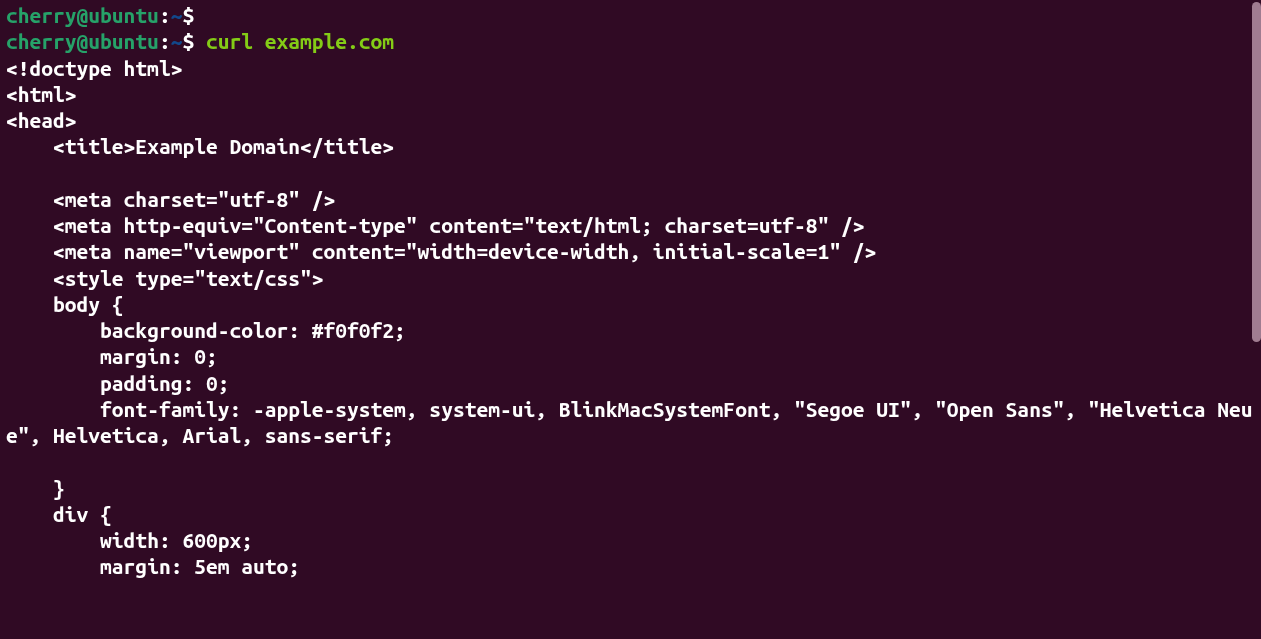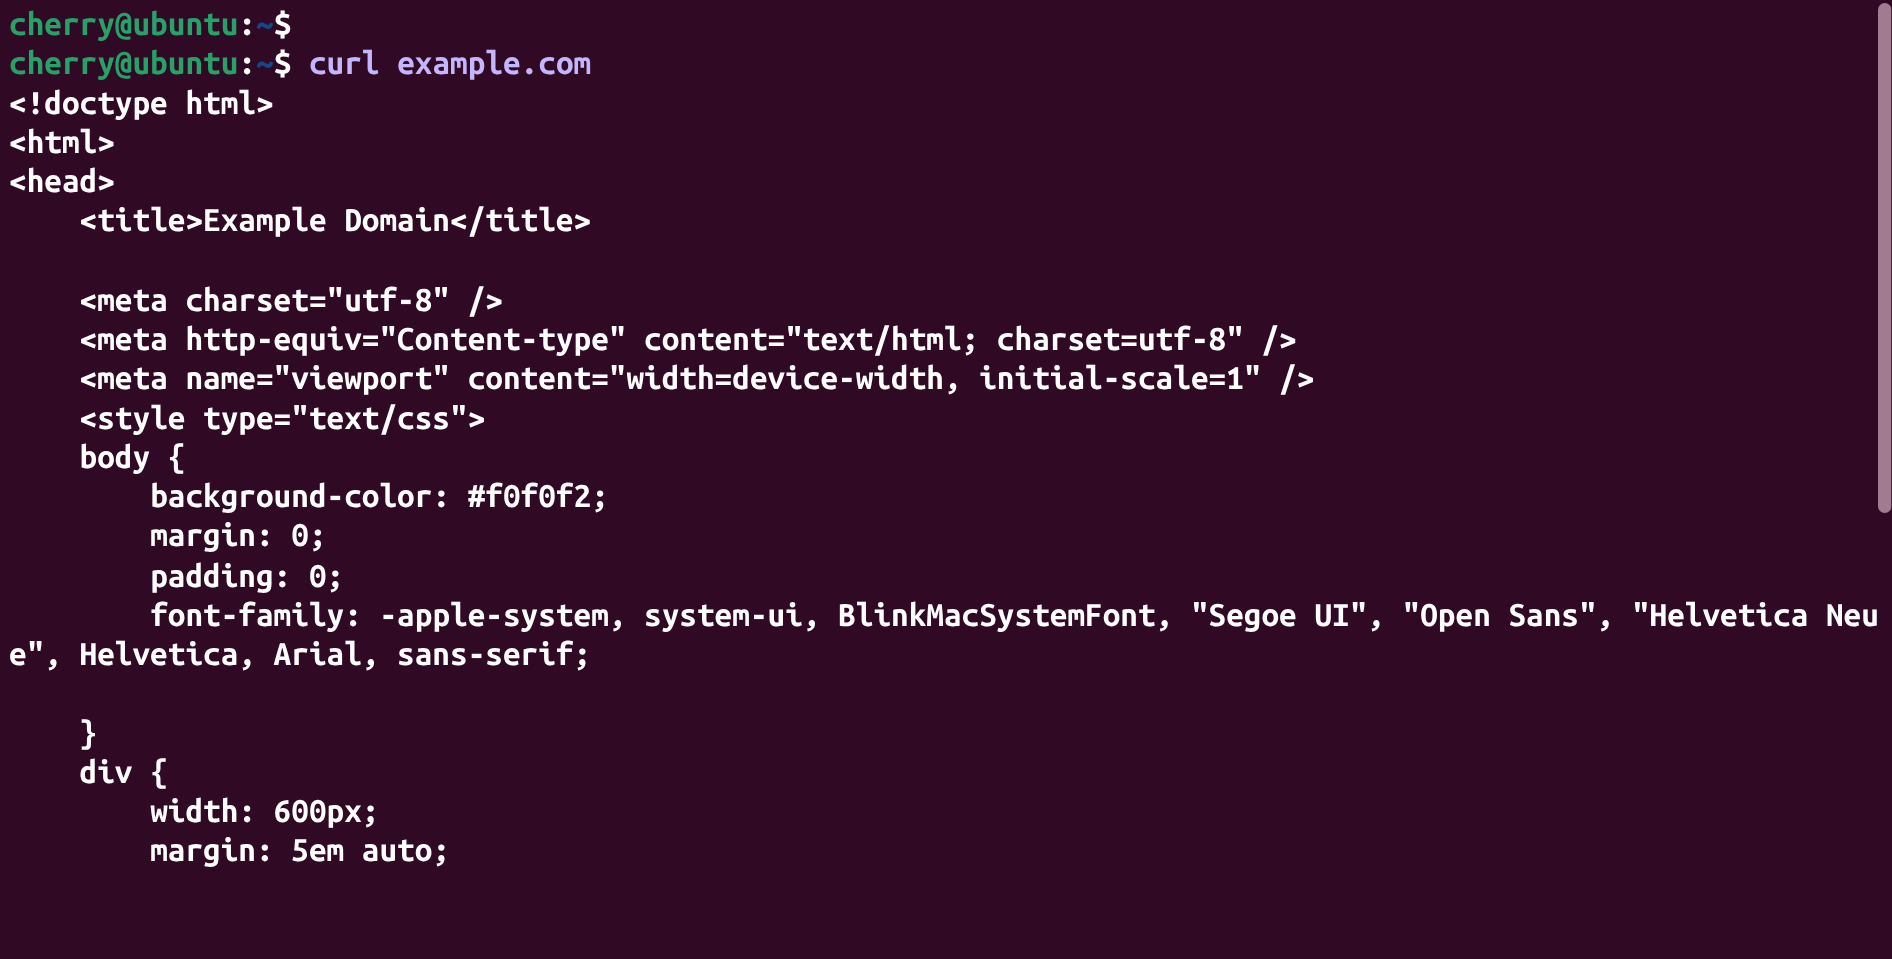"curl example.com" .cmd { color: #c4b5fd -> #84cc16 }
